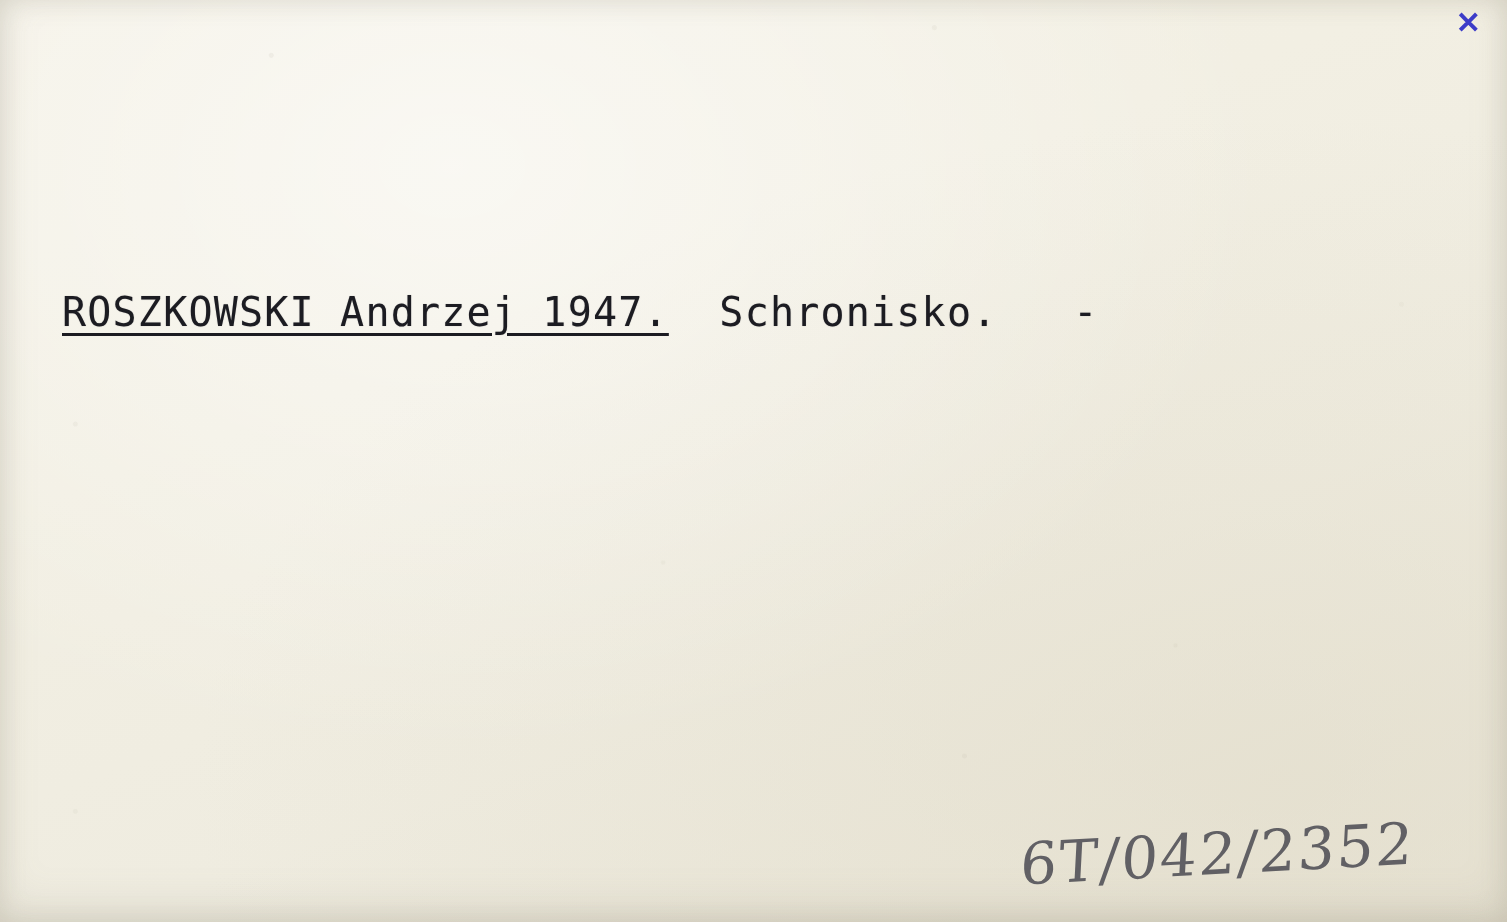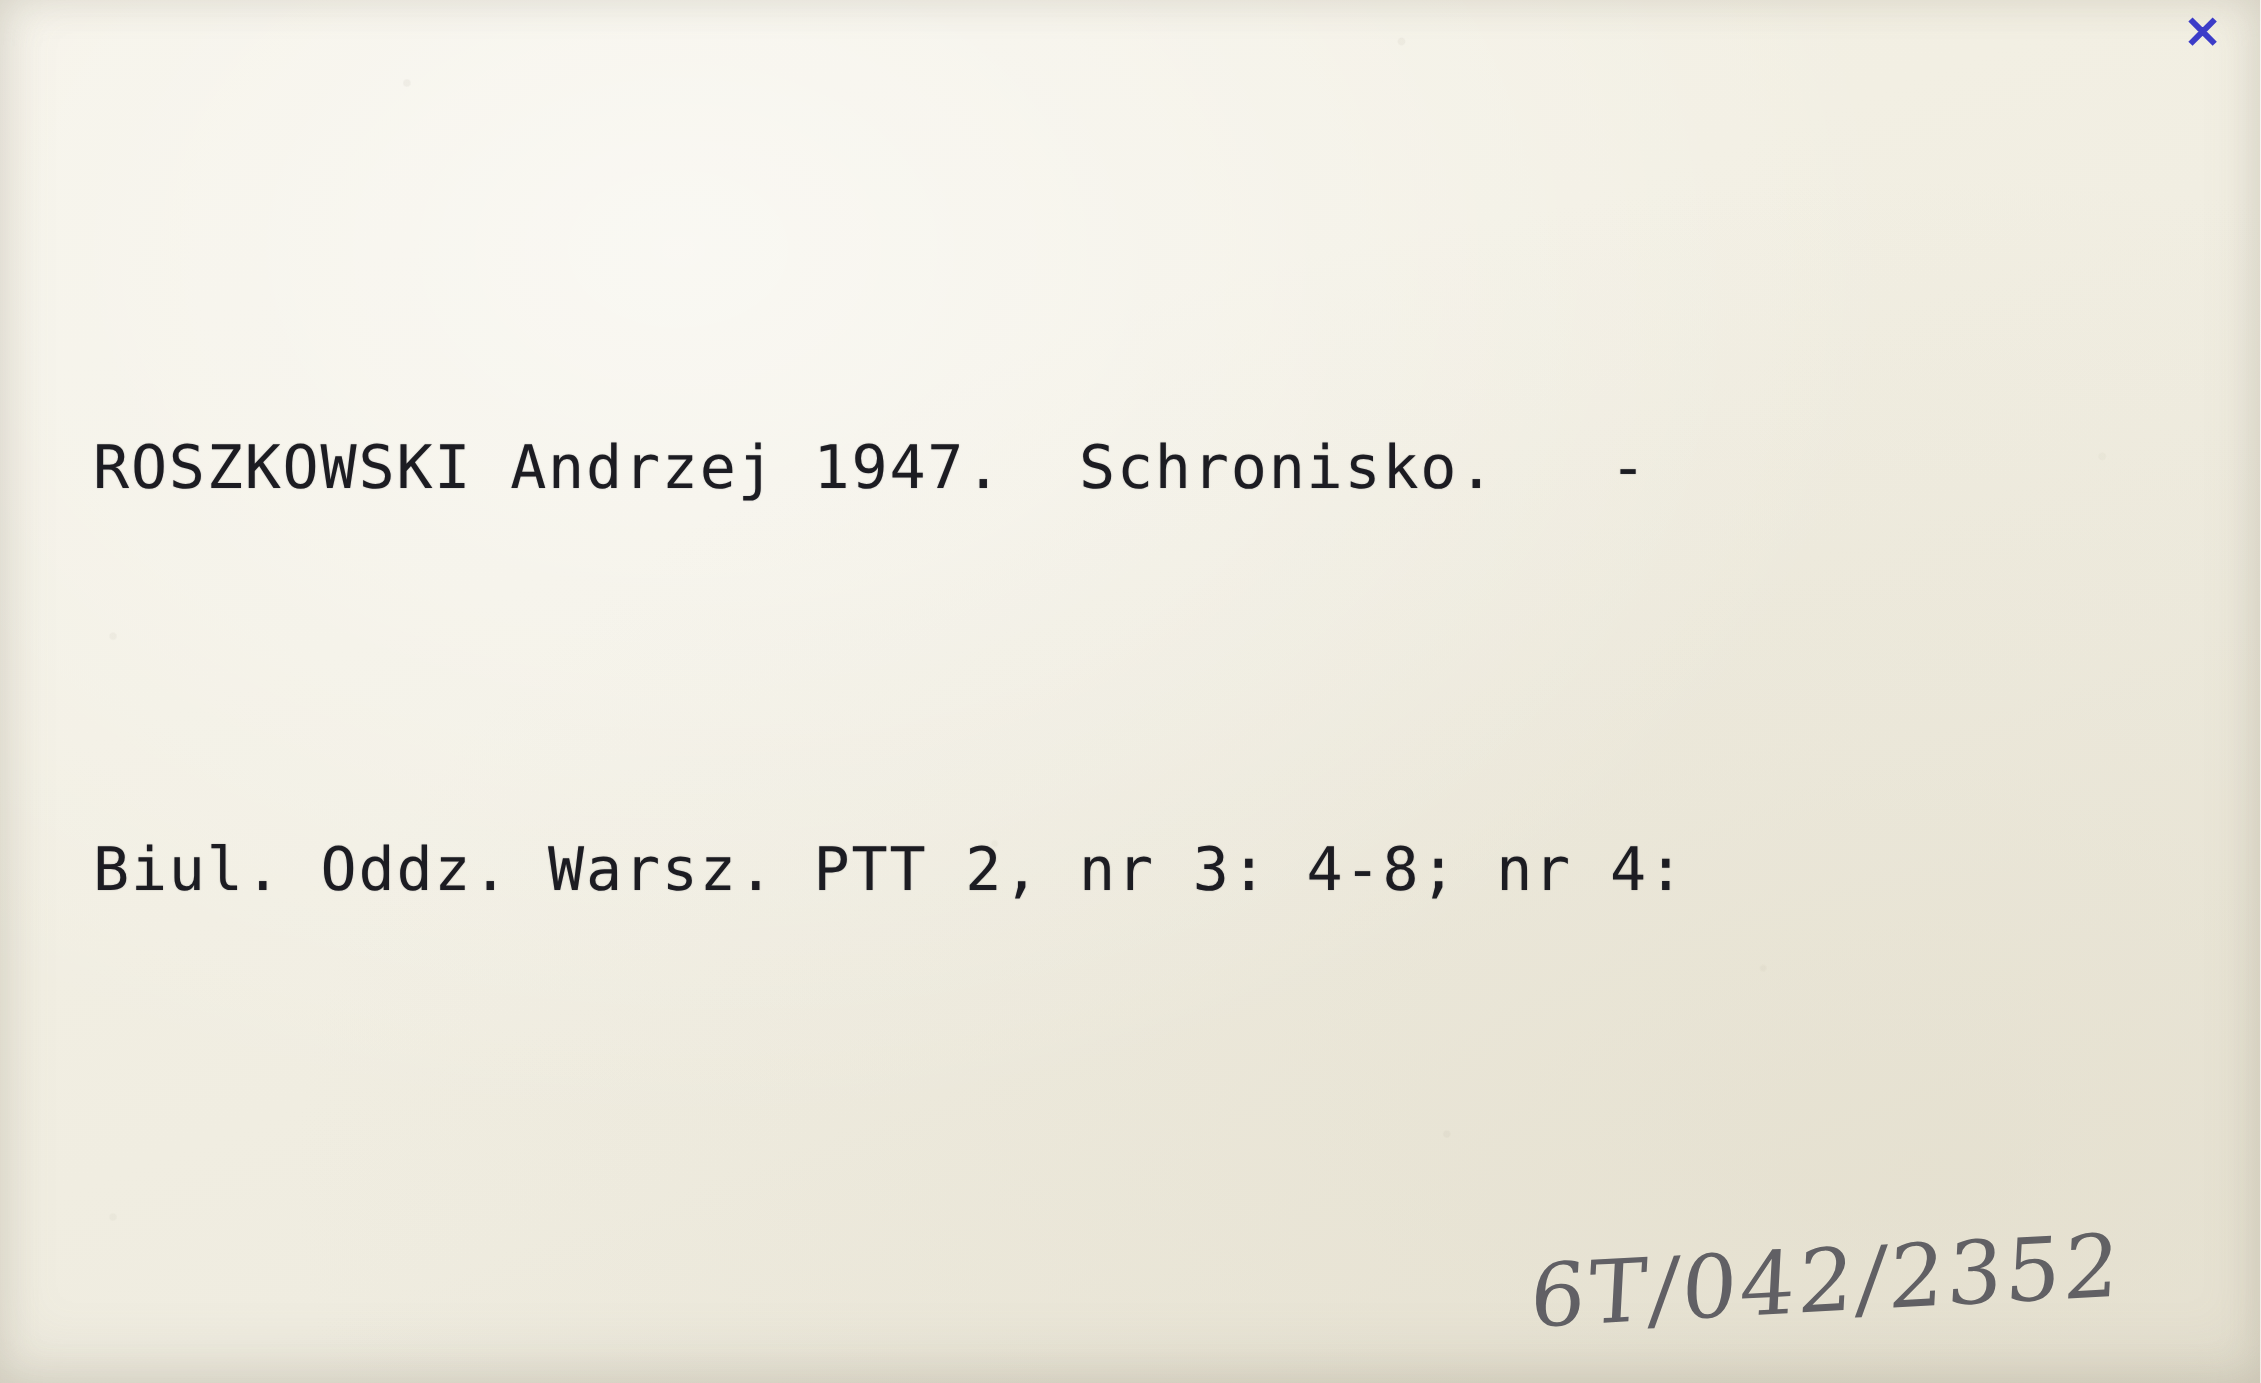"ROSZKOWSKI Andrzej 1947." .u { text-decoration: none -> underline }
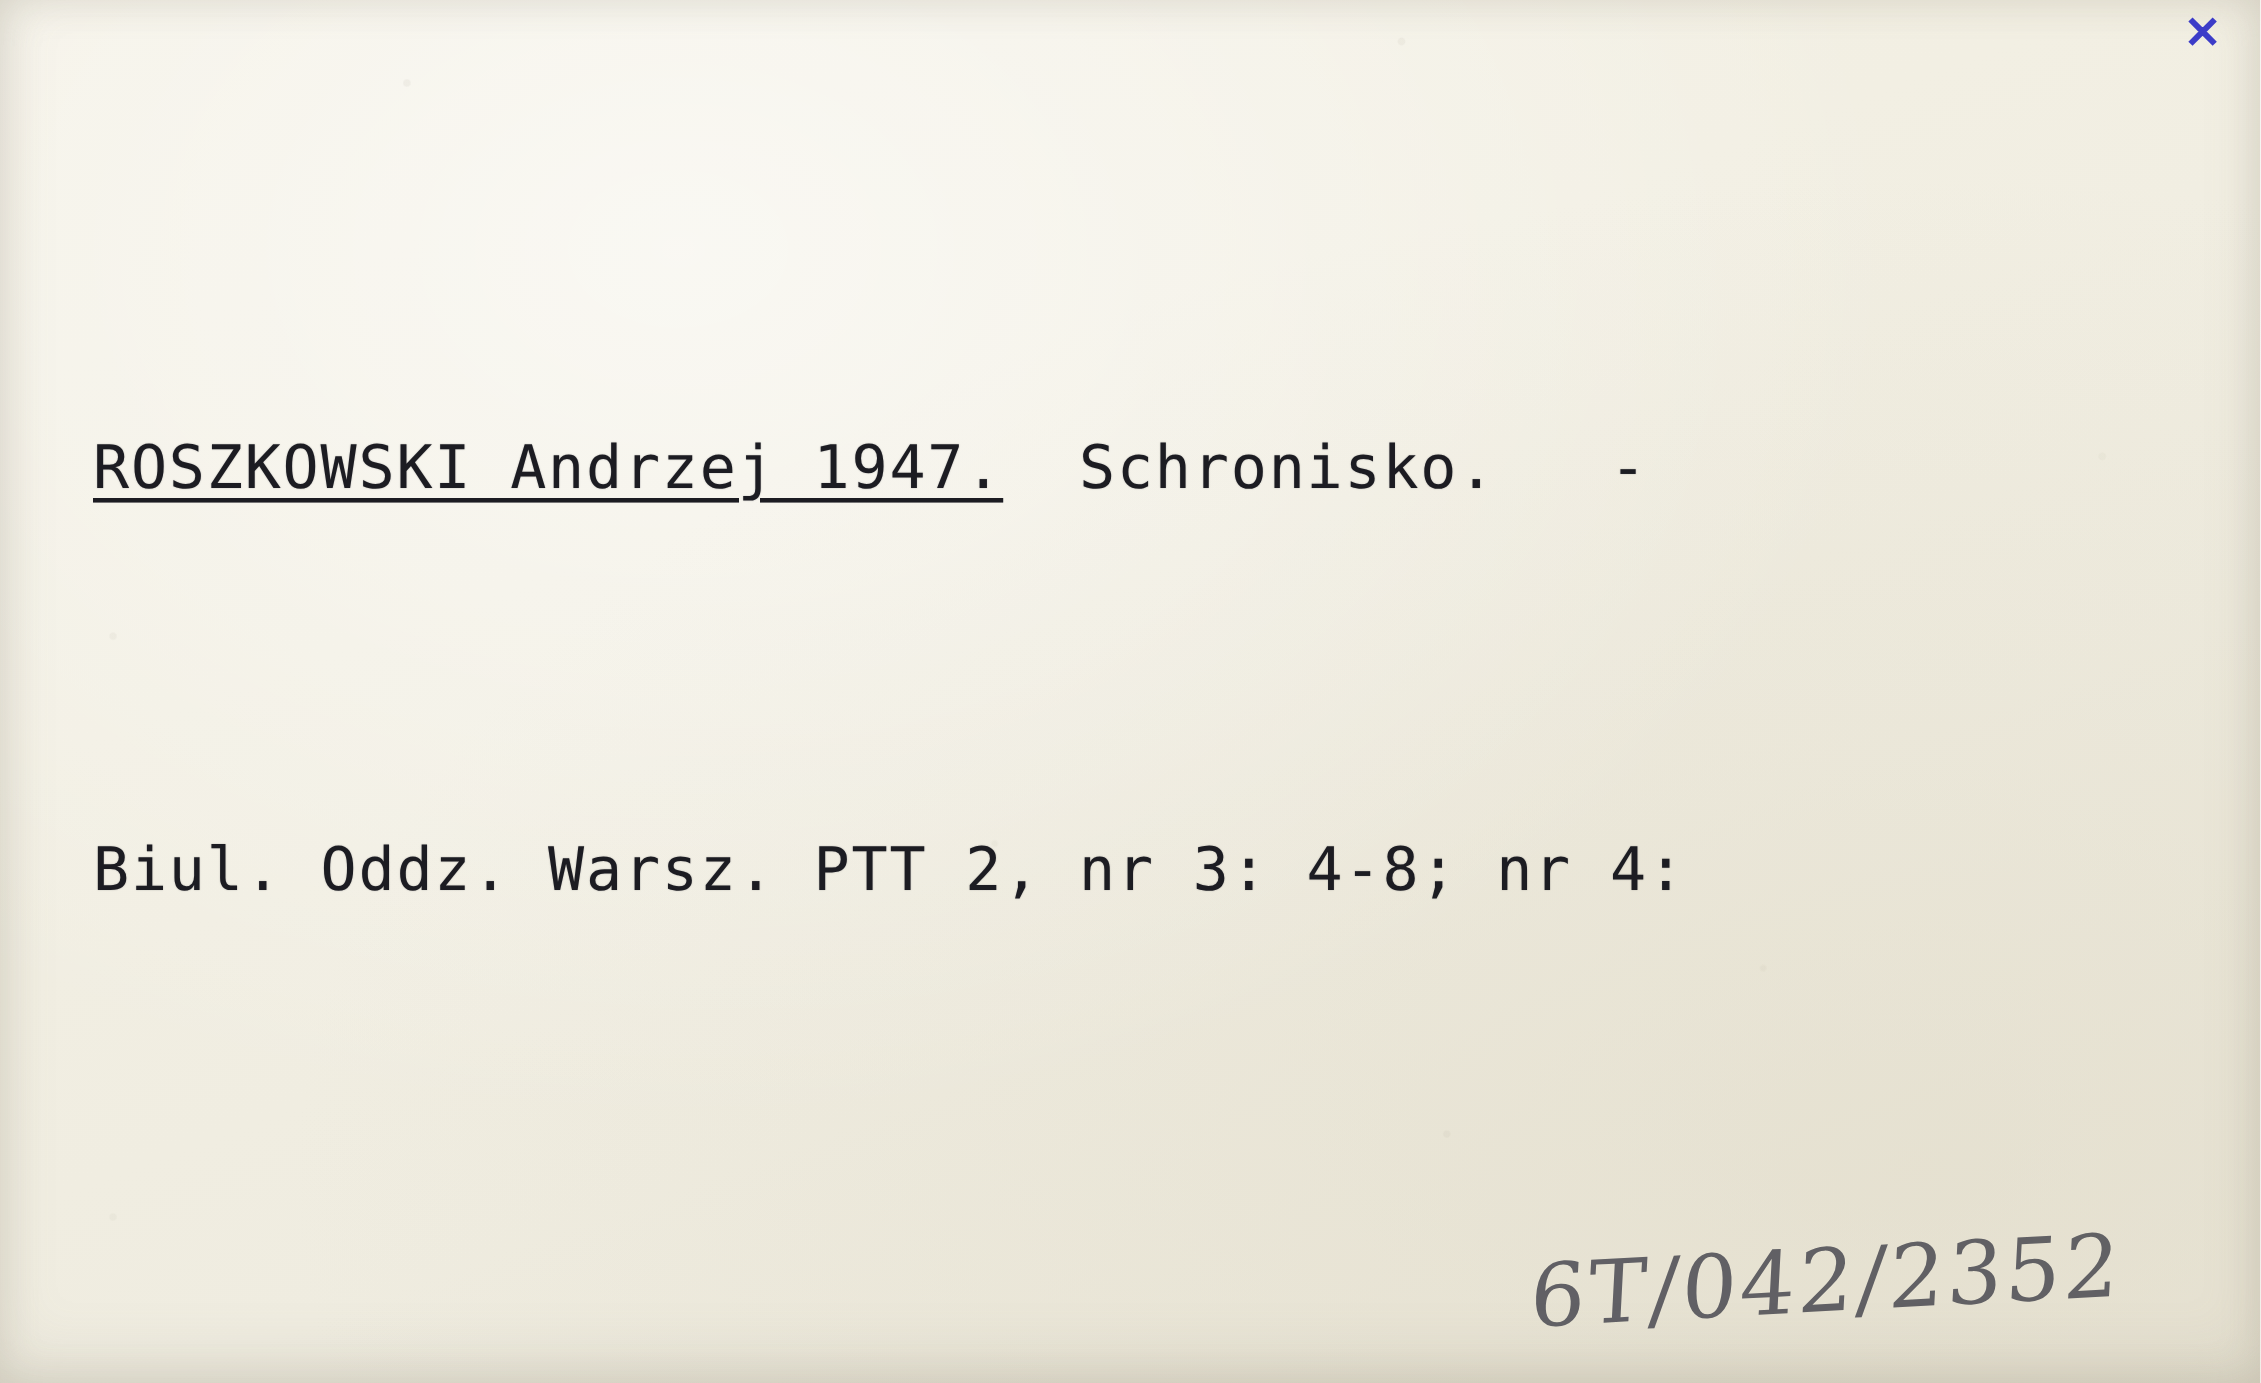"Biul. Oddz. Warsz. PTT 2," div.line { html: <div><span>Biul. Oddz. Warsz. PTT 2, nr 3: 4-8; nr 4:</span></div> -> none }
